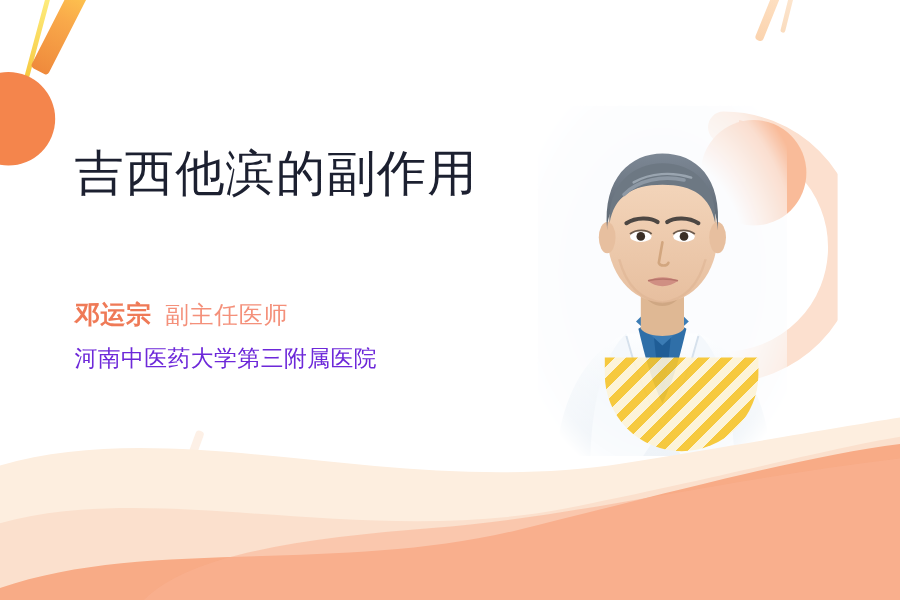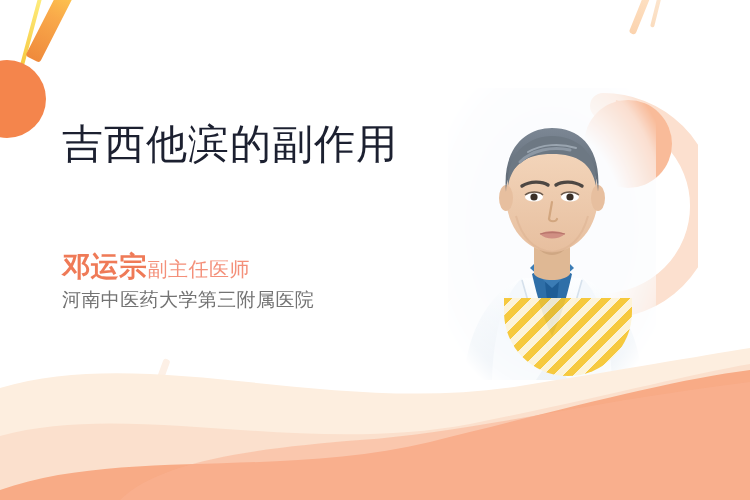"邓运宗" .doctor-name { font-size: 28px -> 21px }
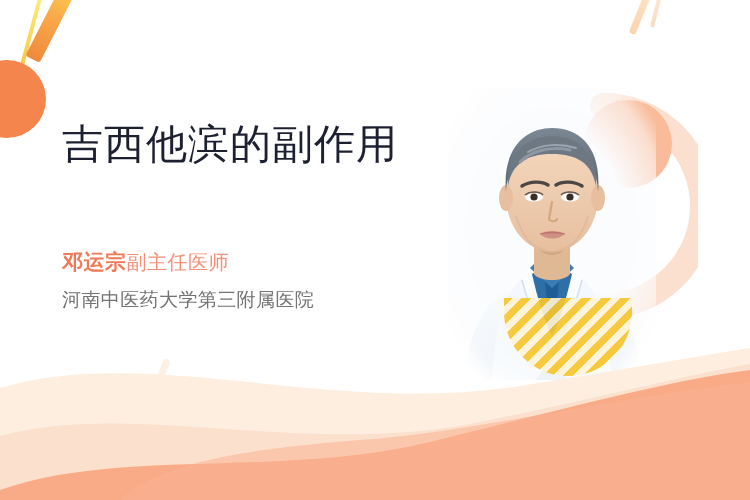"副主任医师" .doctor-role { margin-left: none -> 11px }
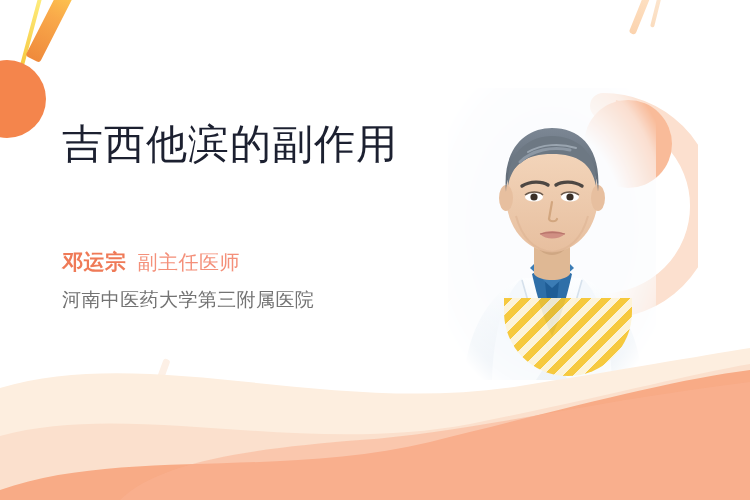"河南中医药大学第三附属医院" .affiliation { color: #737373 -> #6d28d9 }
